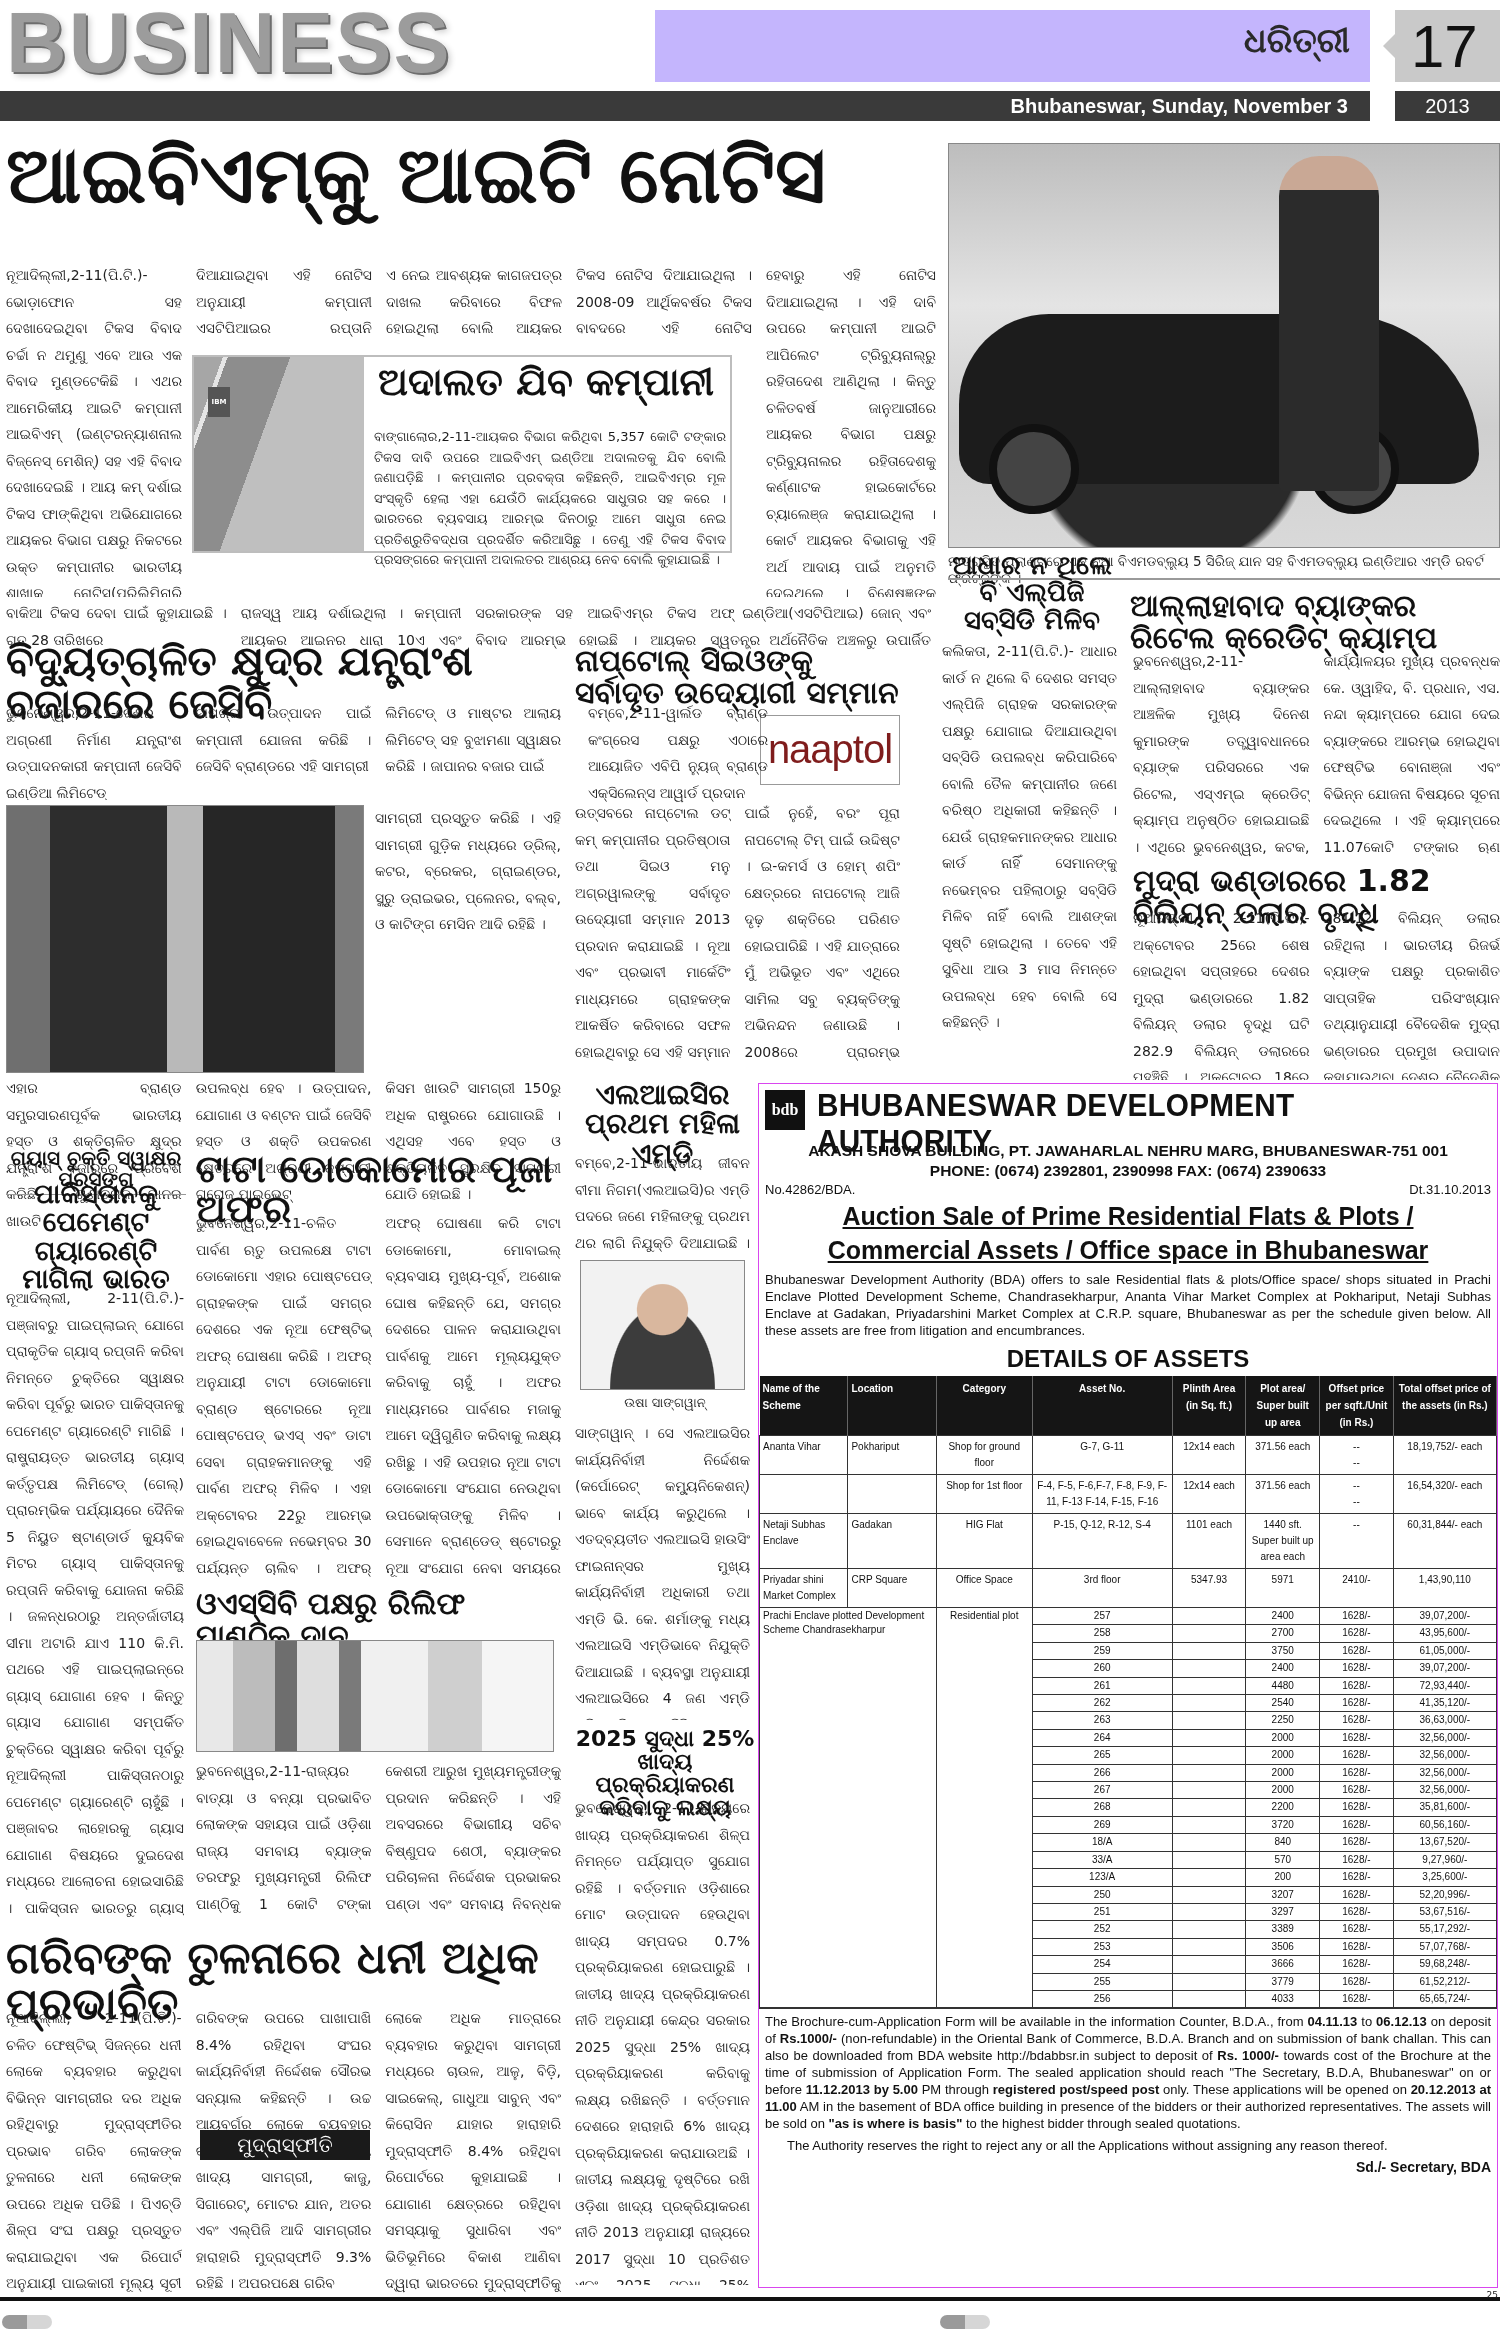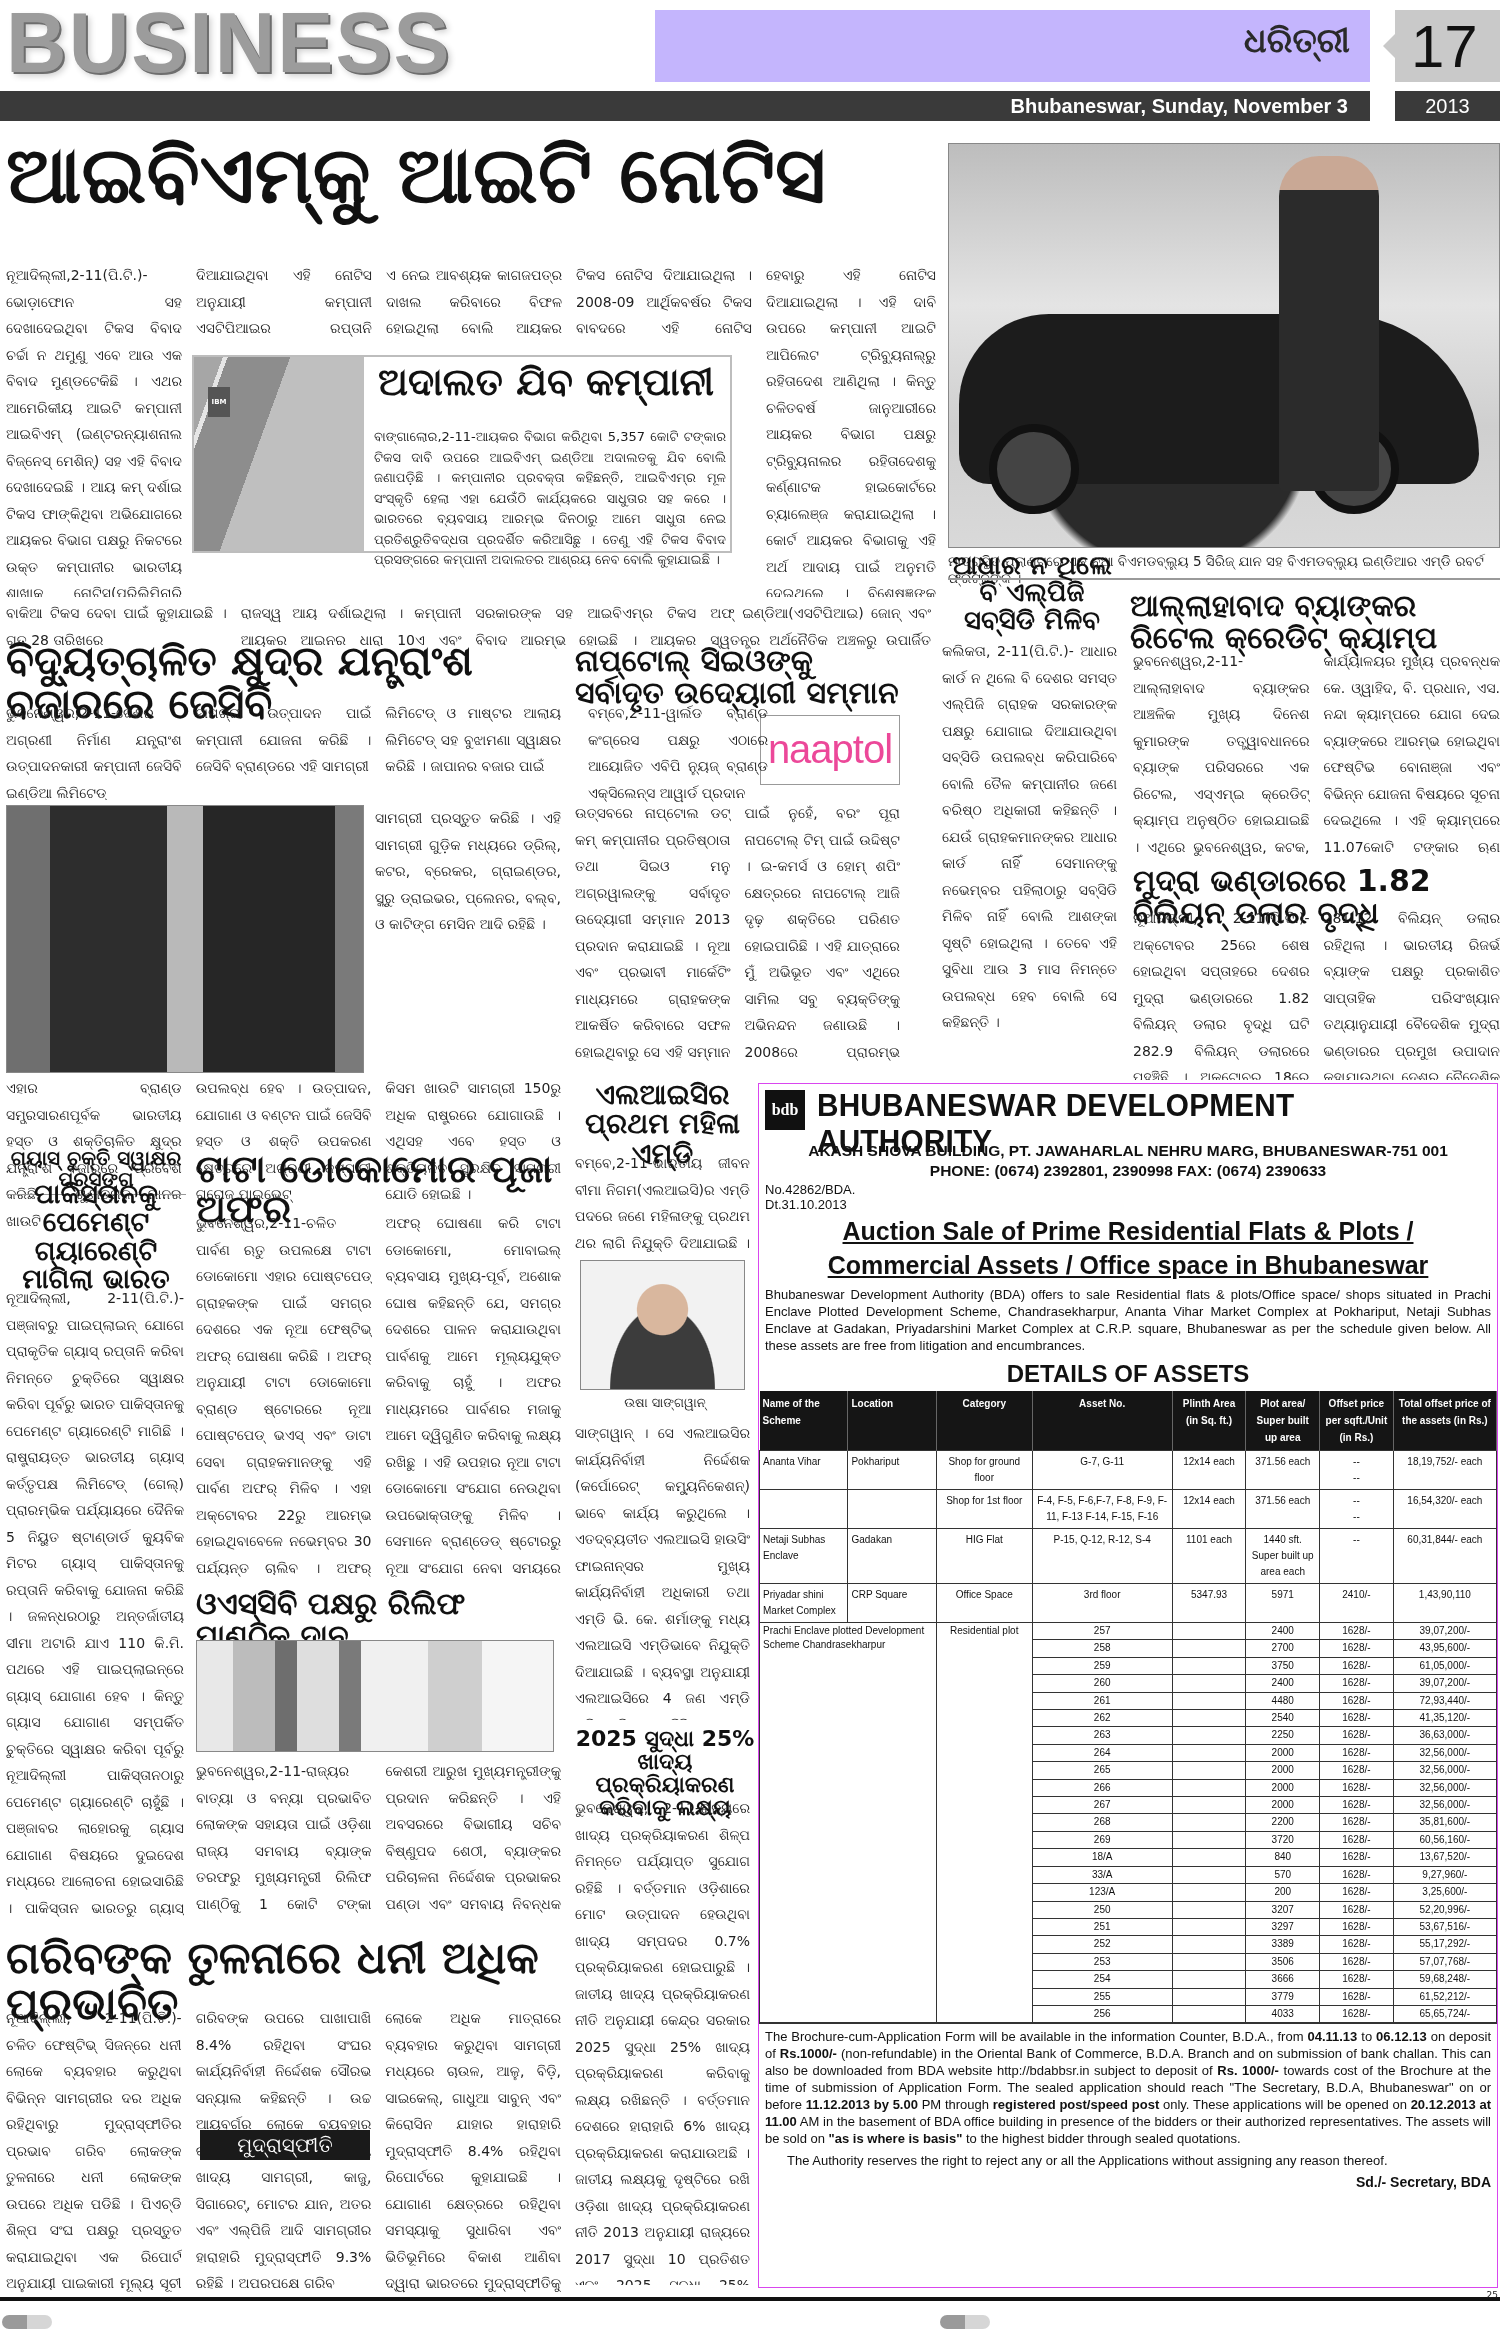"naaptol" #naaptol-logo { color: #ec4899 -> #7f1d1d }
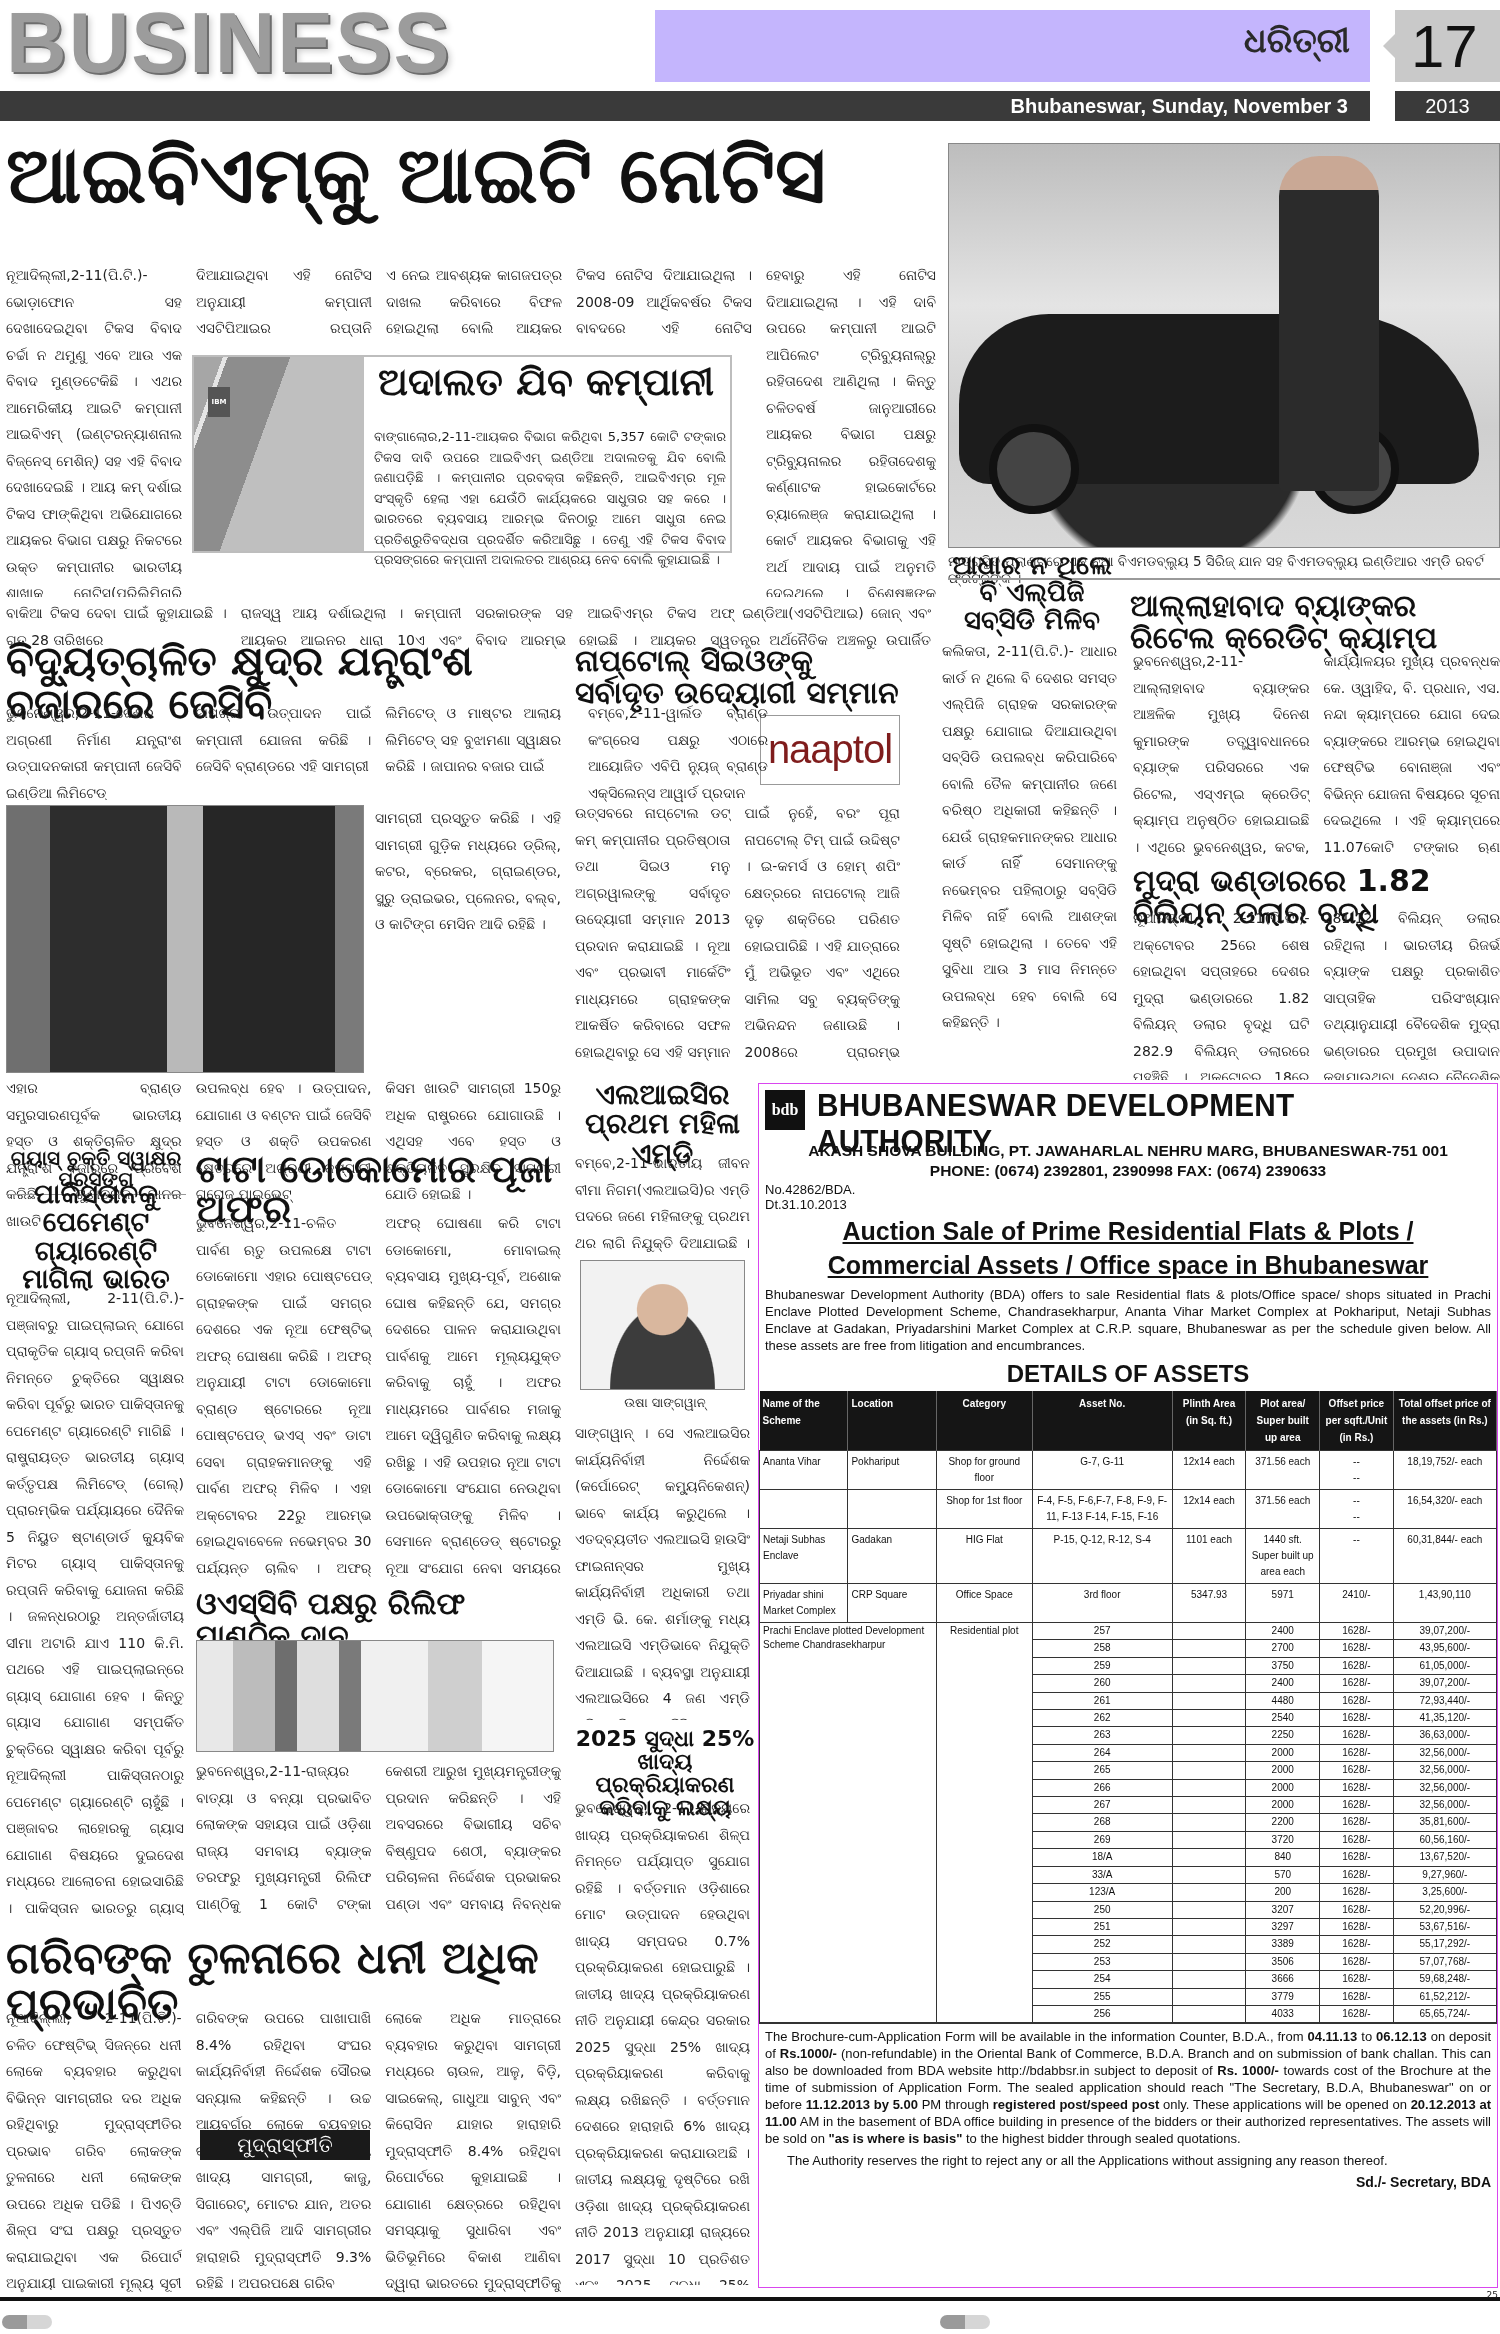"No.42862/BDA." .bda-refrow { flex-direction: column -> none }
